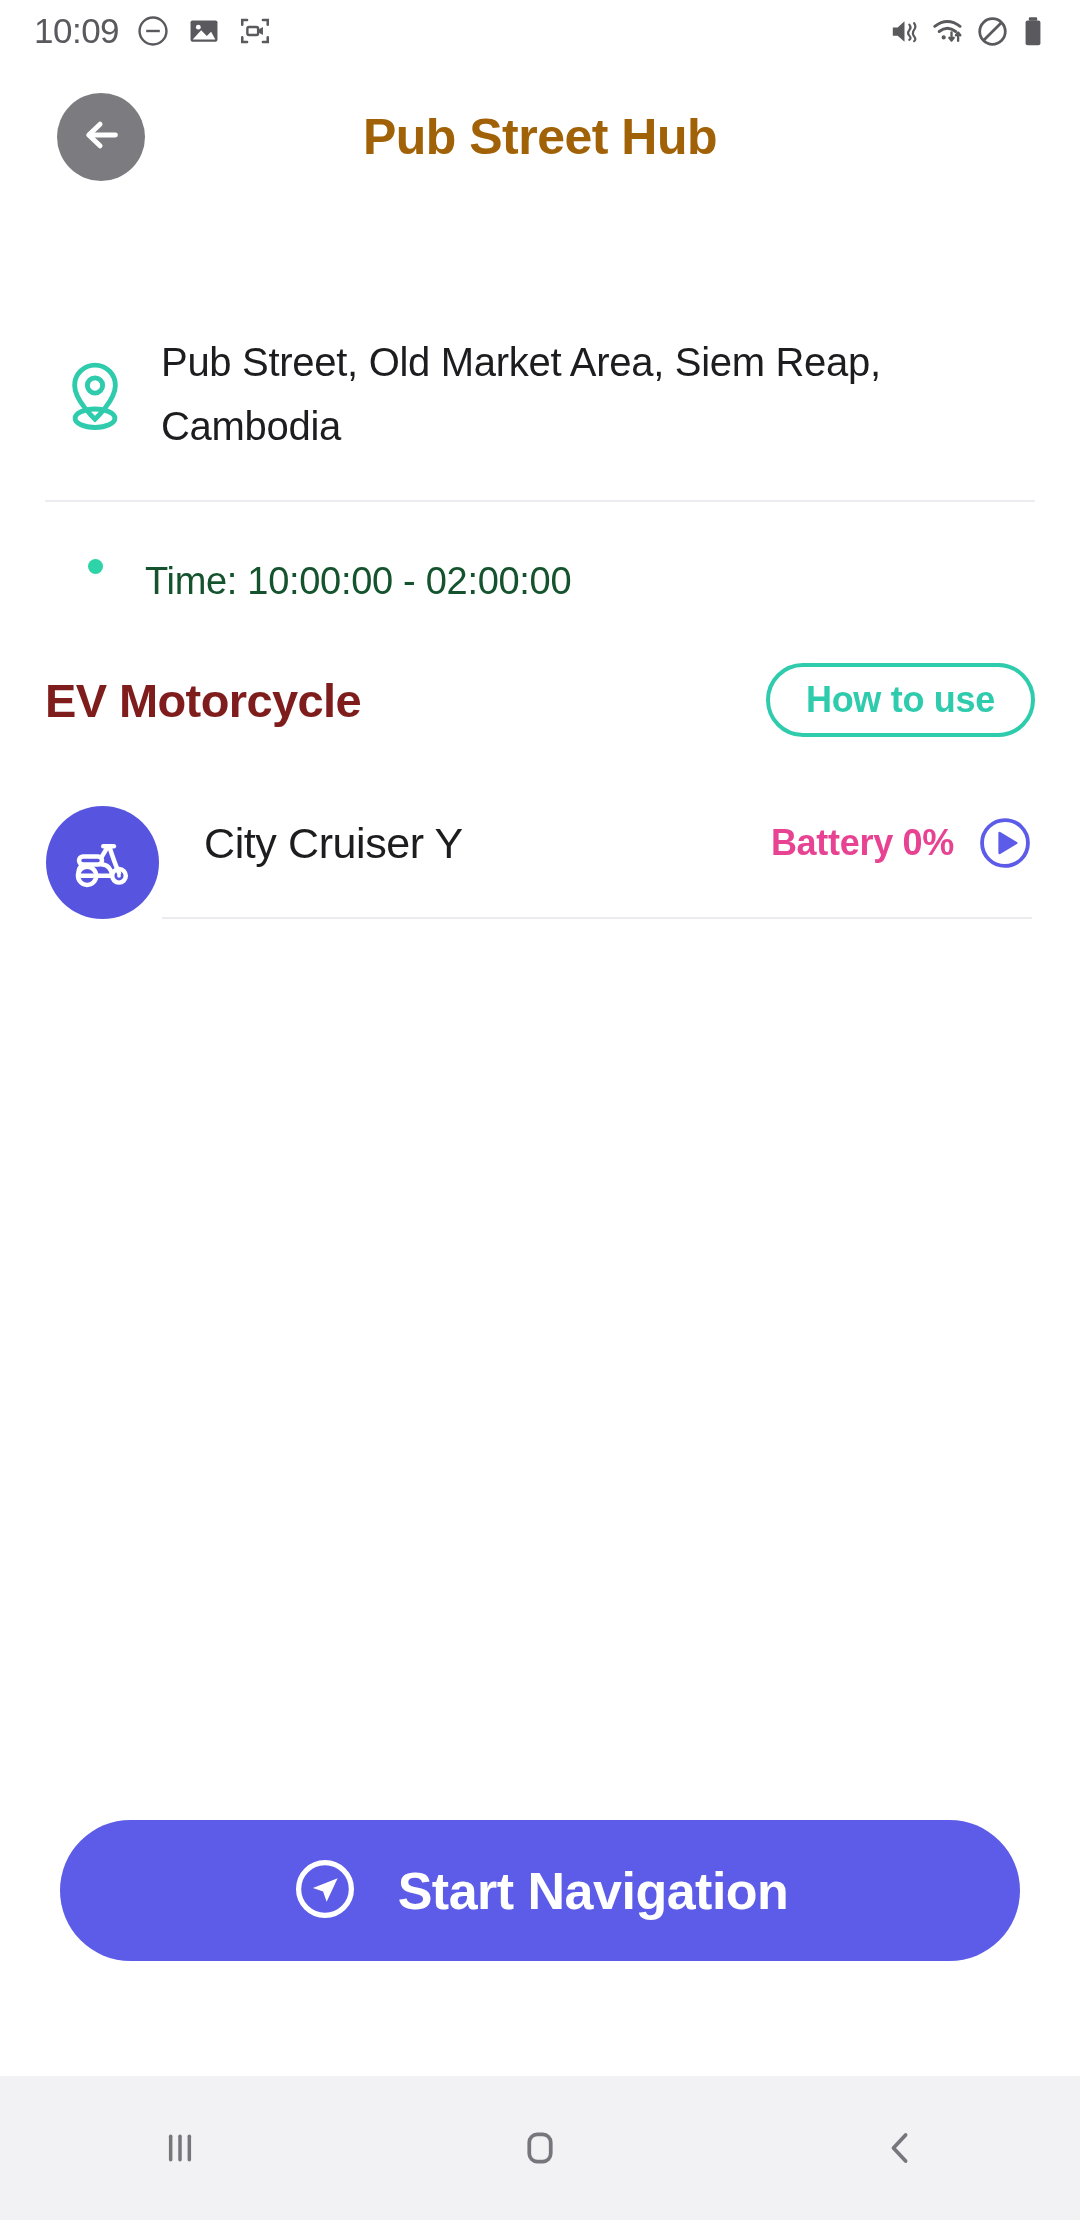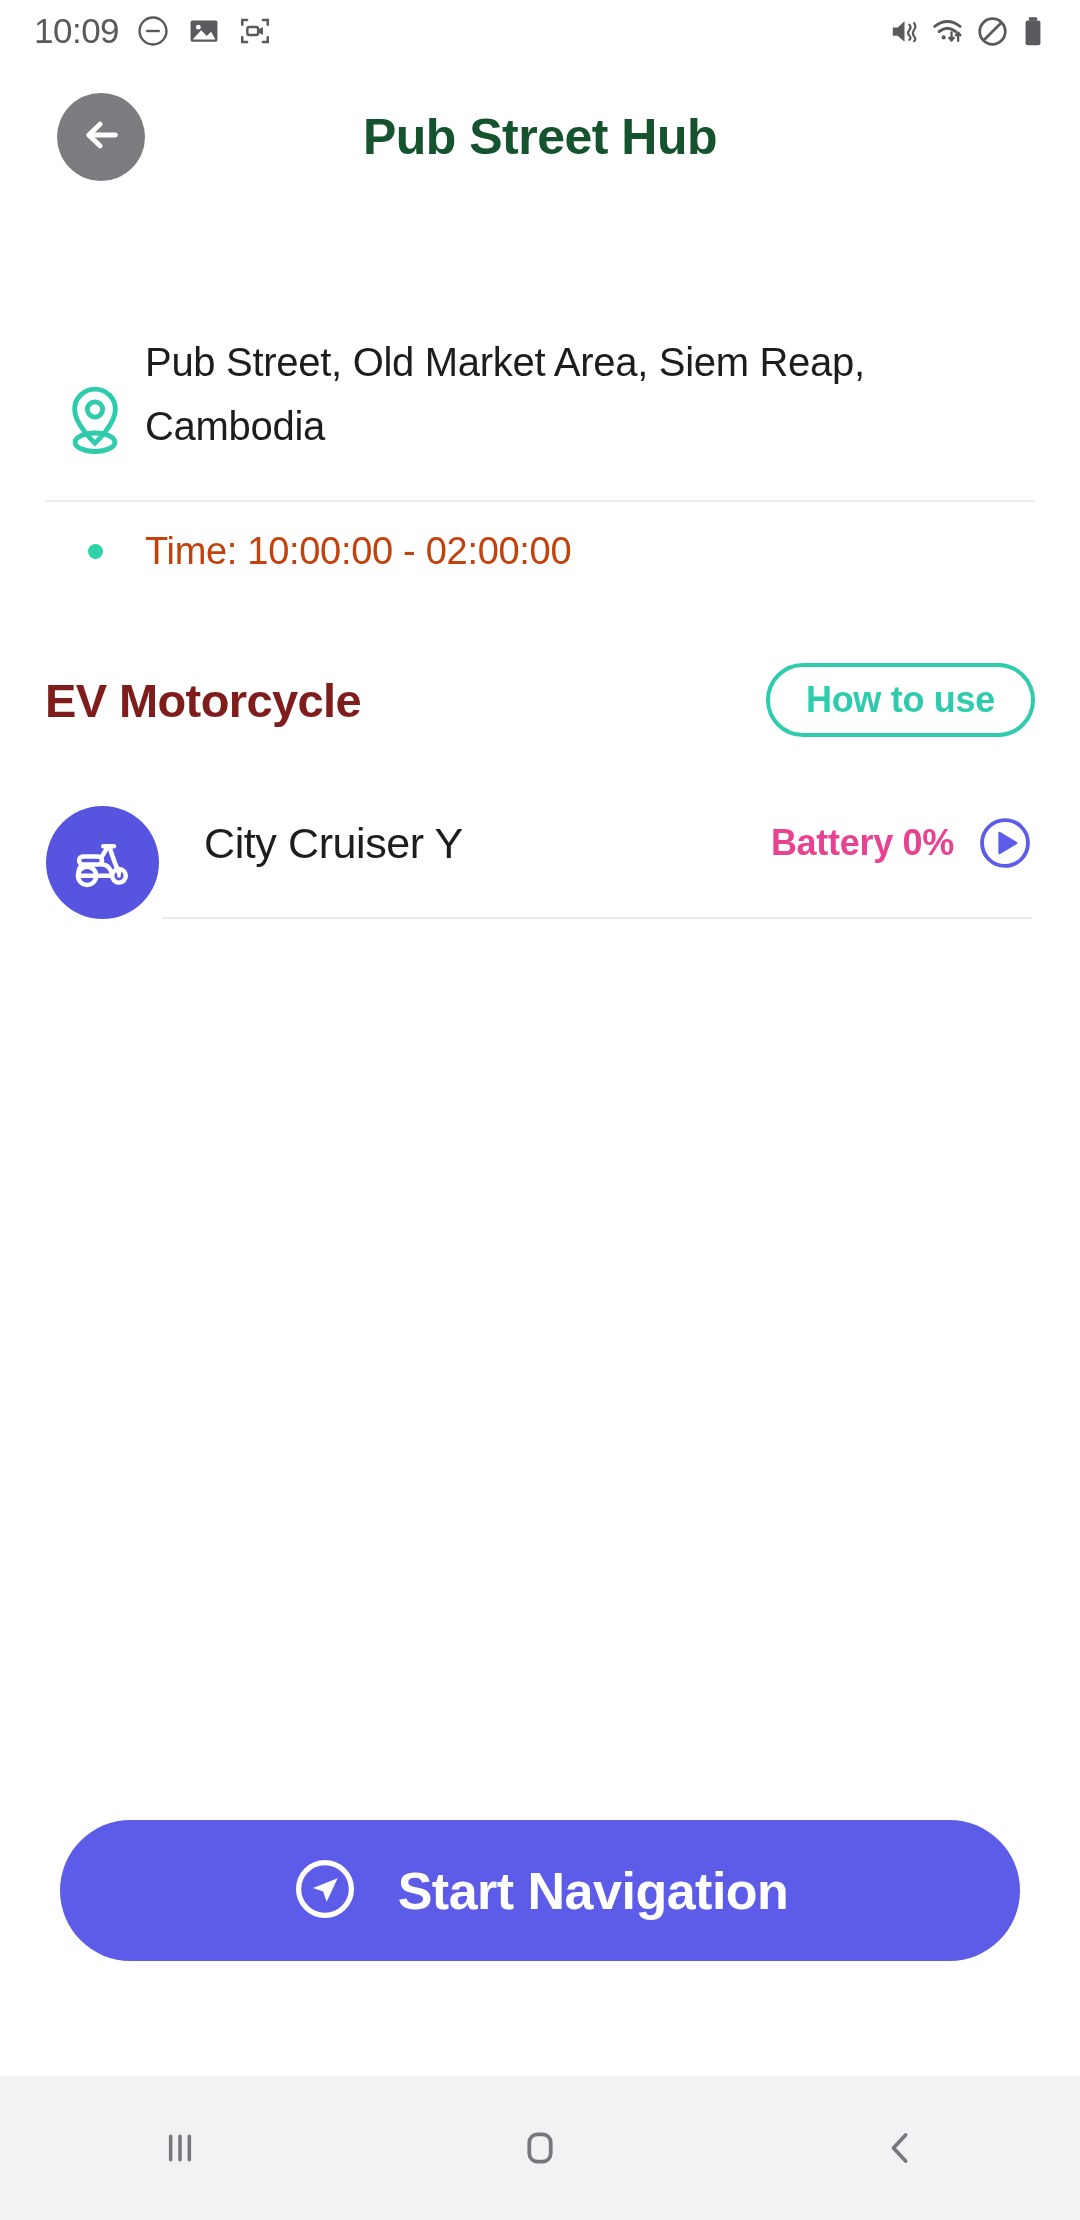"Pub Street Hub" .page-title { color: #14532d -> #a16207 }
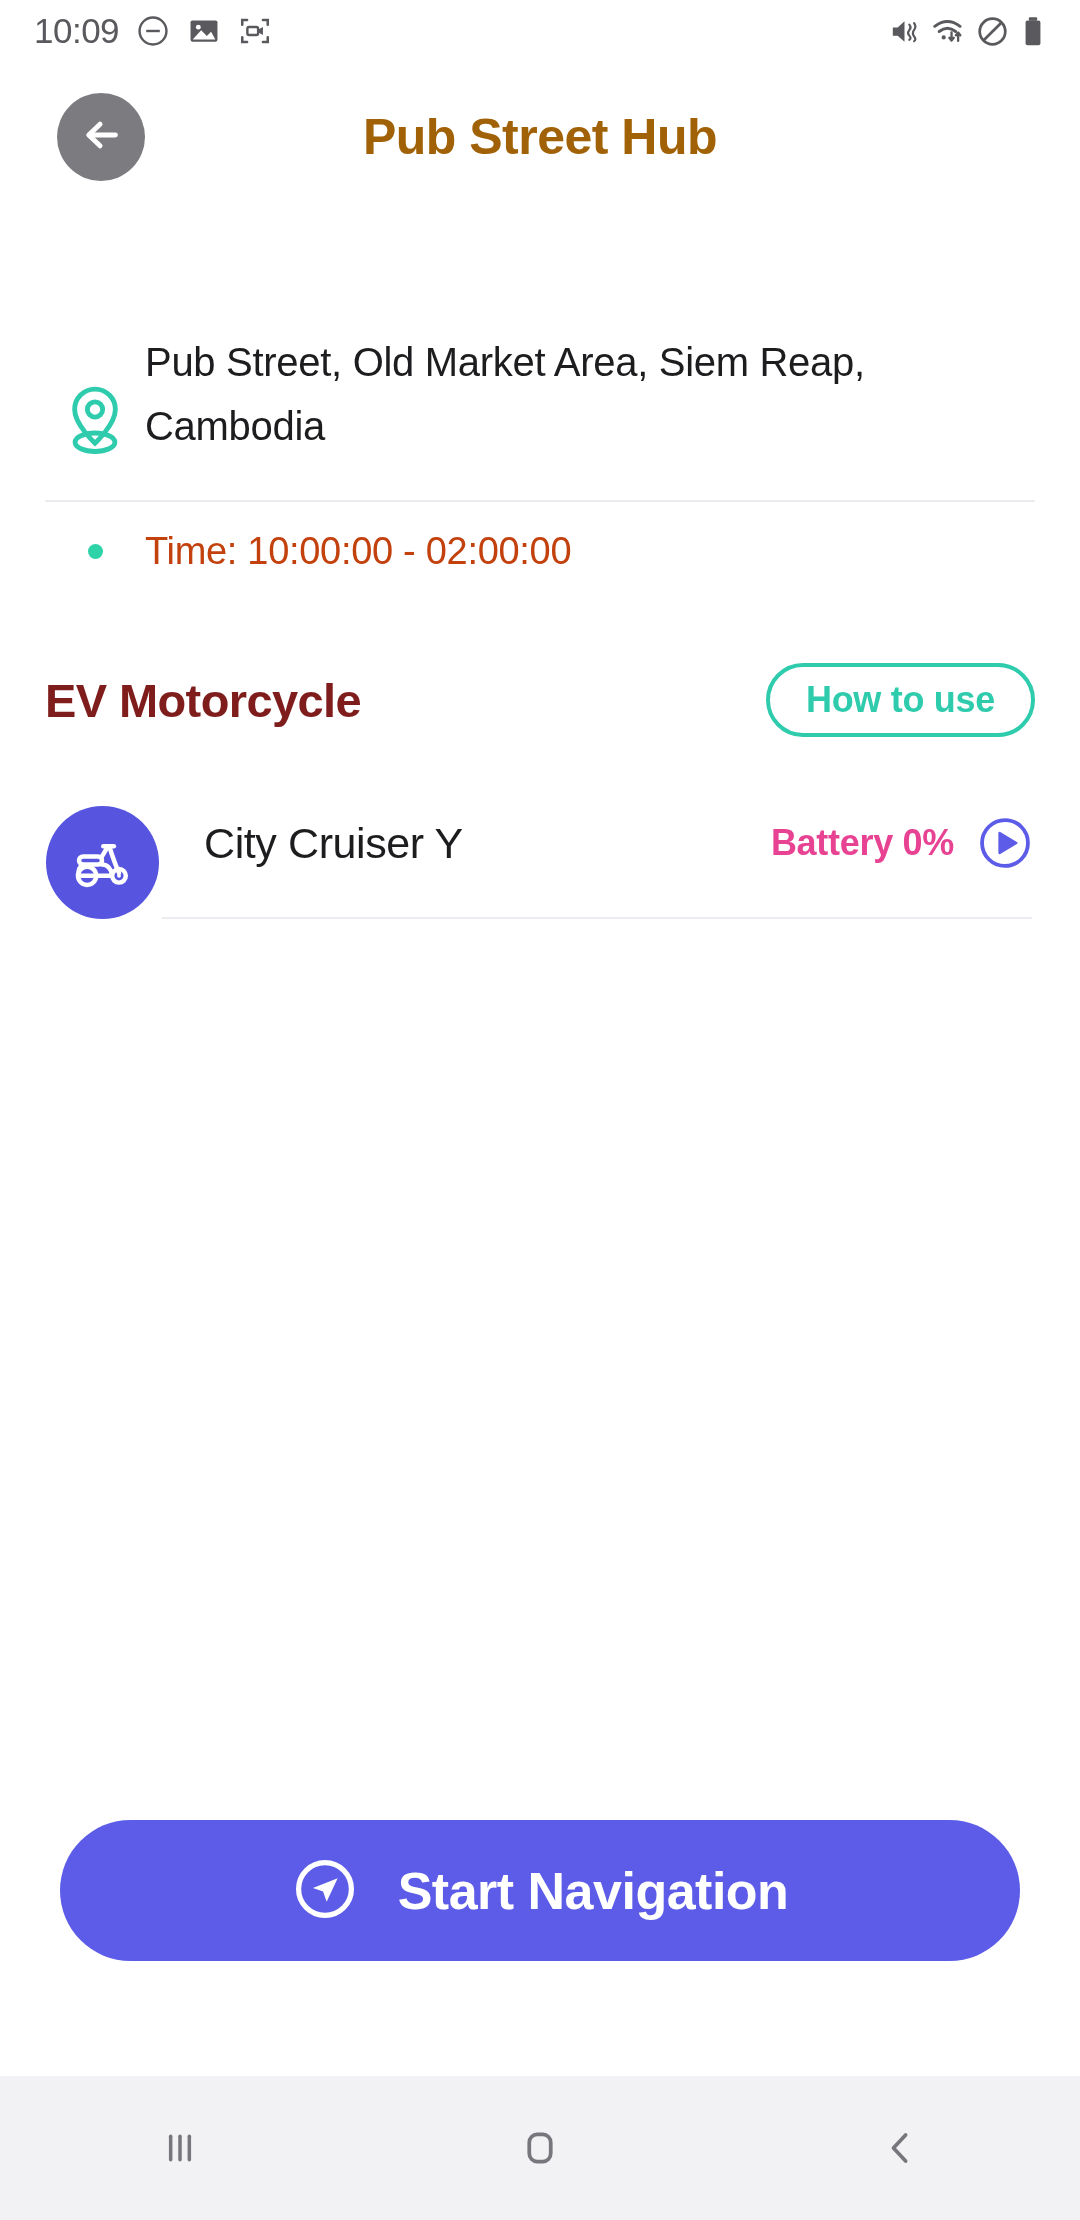"Pub Street, Old Market Area," .address-row { align-items: flex-end -> center; gap: 0px -> 16px }
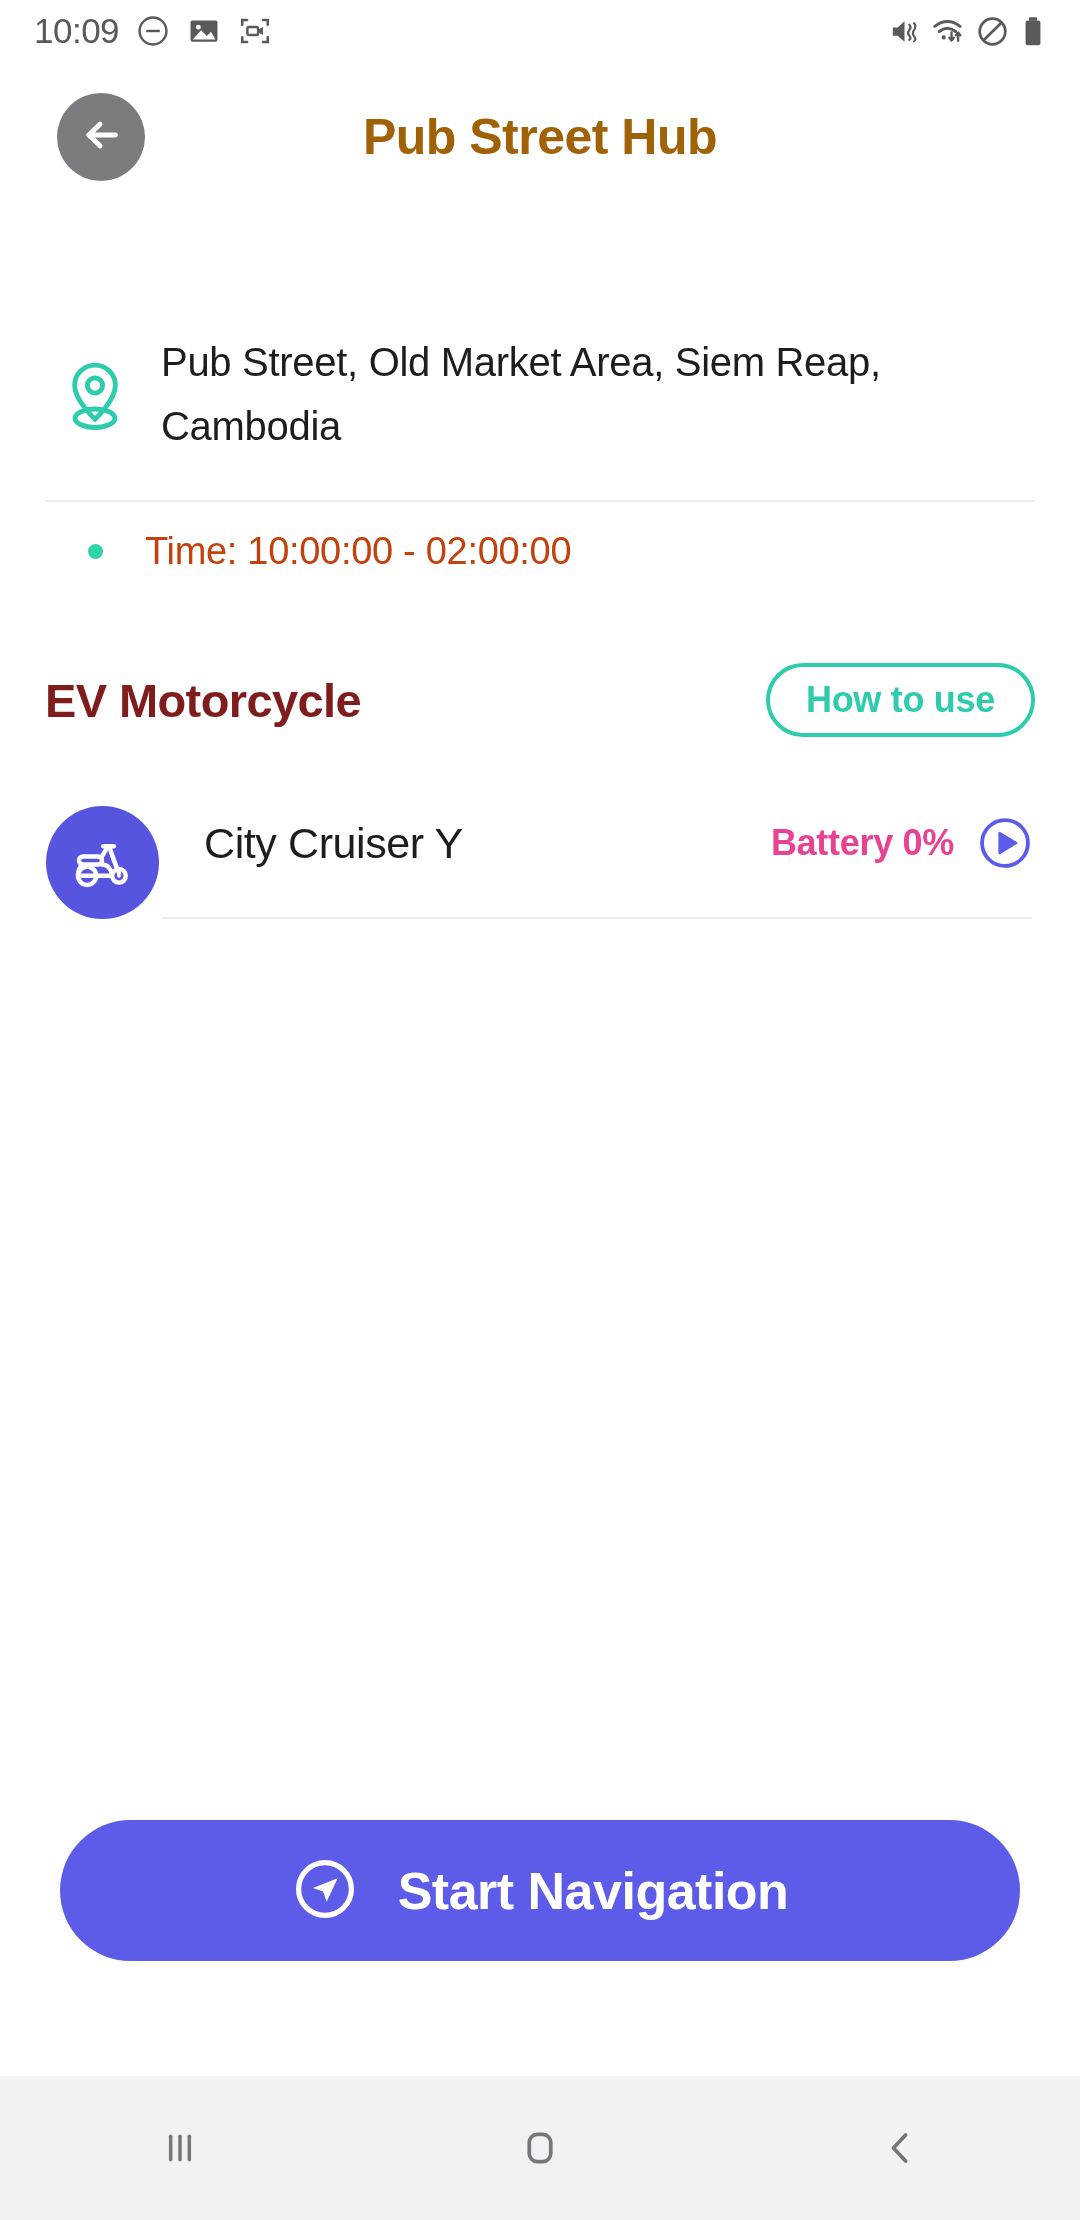"Time: 10:00:00 - 02:00:00" .time-text { color: #c2410c -> #14532d; margin-top: none -> 30px }
